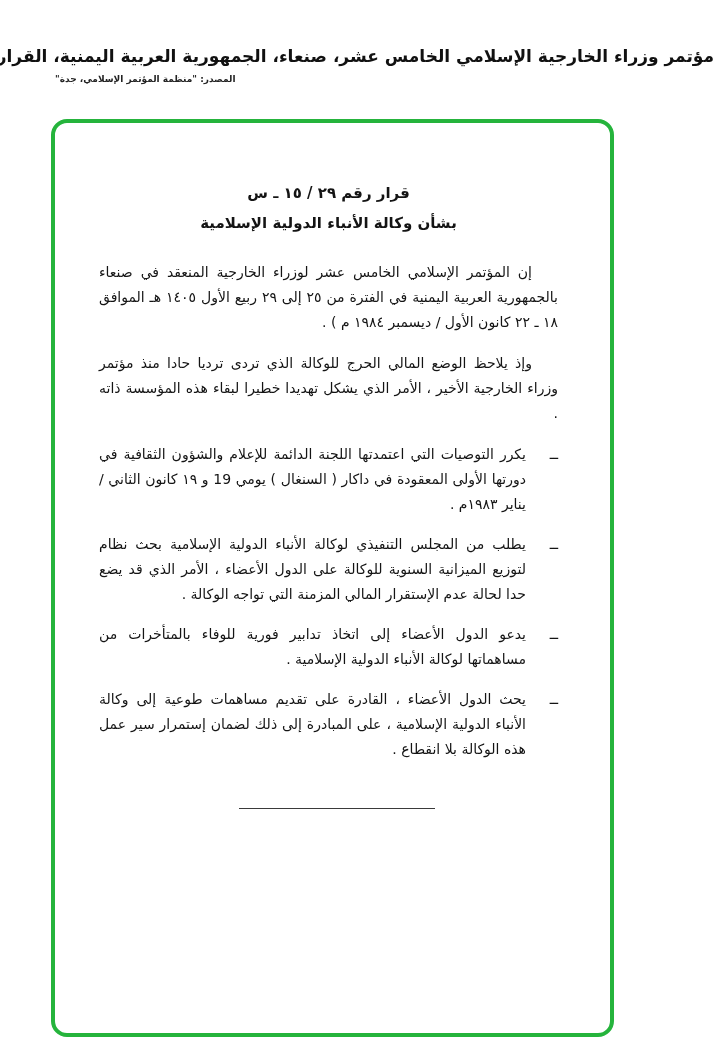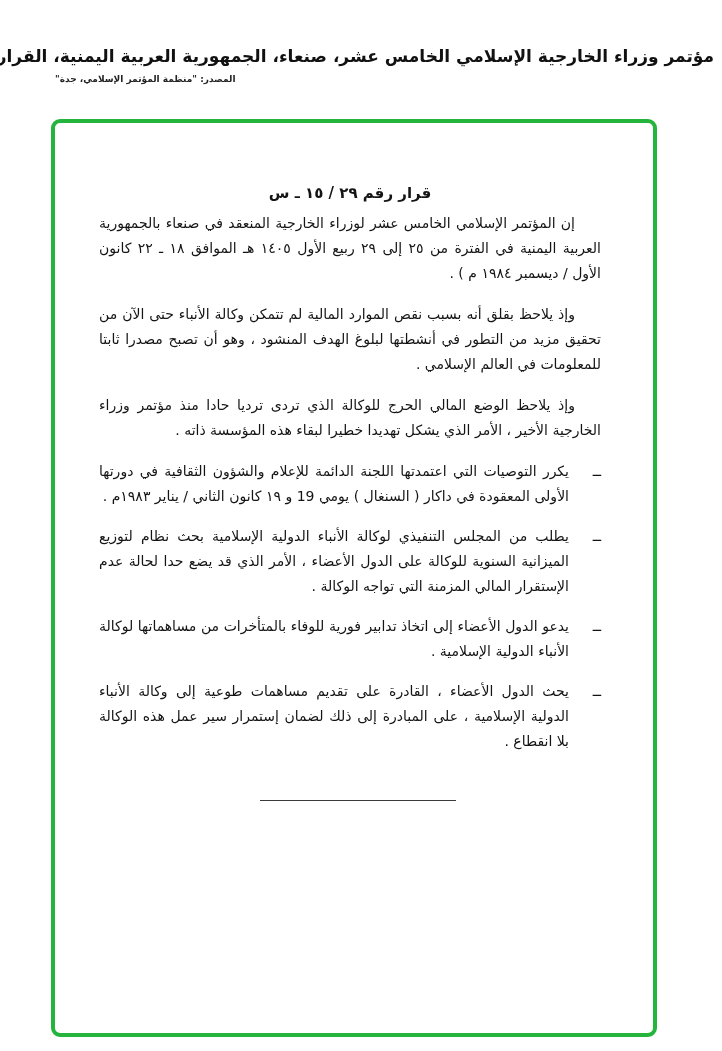"قرار رقم ٢٩ / ١٥" .scan-frame { border-radius: 9px -> 16px; width: 606px -> 563px }
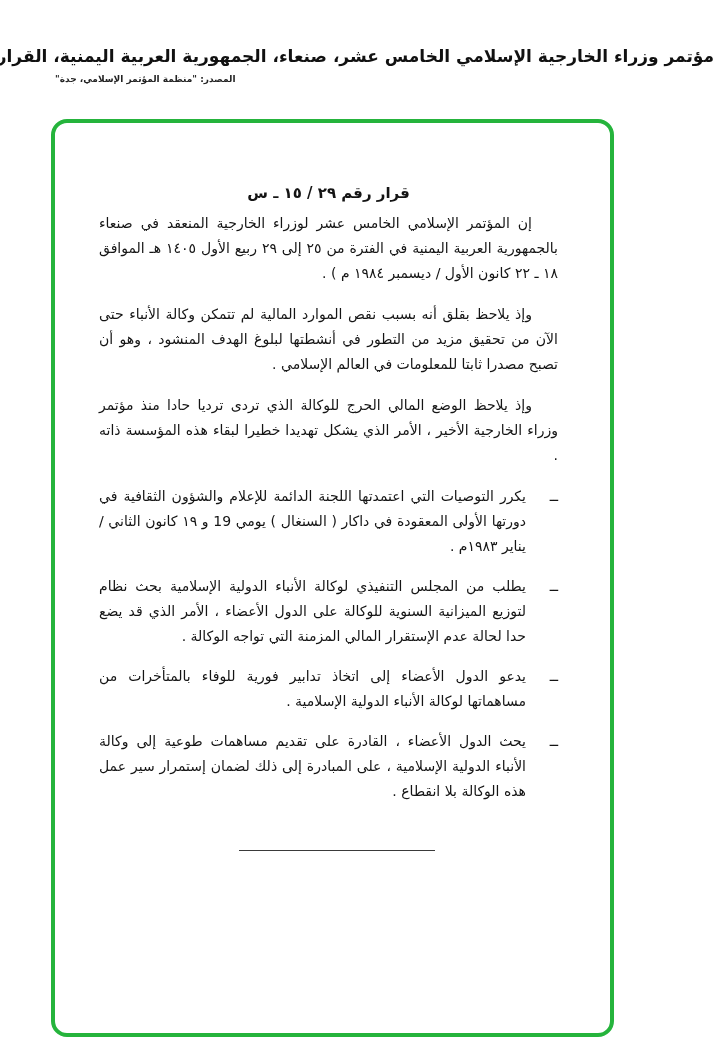"بشأن وكالة الأنباء الدولية الإسلامية" h2 { html: none -> <h2>بشأن وكالة الأنباء الدولية الإسلامية</h2> }
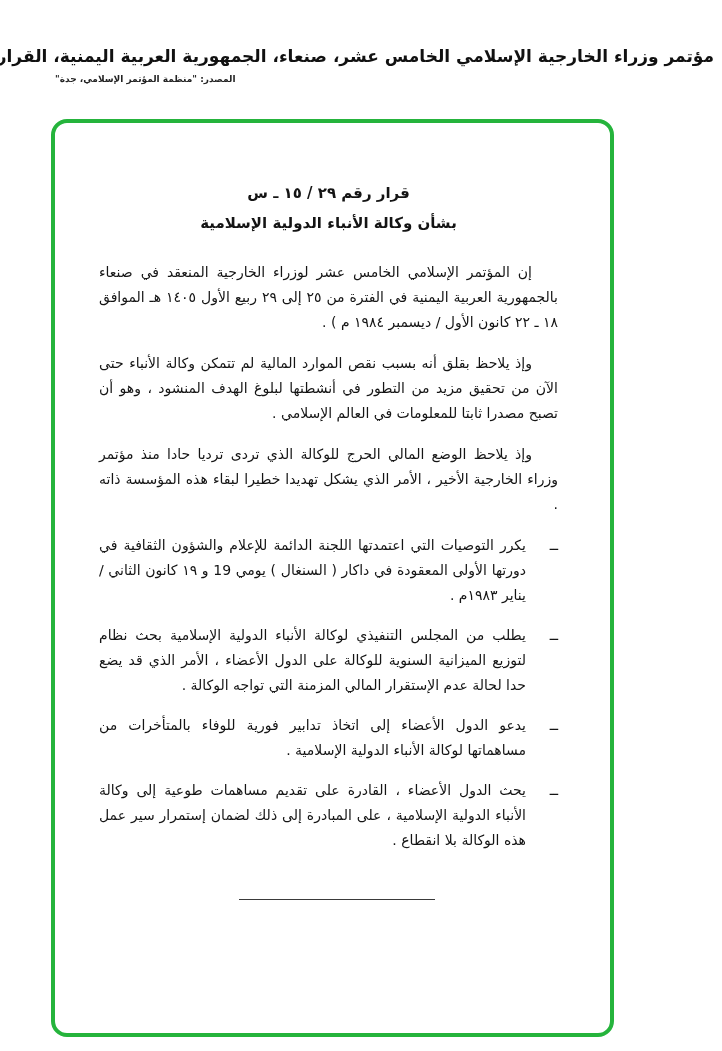"وإذ يلاحظ بقلق أنه بسبب" p { html: <p>وإذ يلاحظ بقلق أنه بسبب نقص الموارد المالية لم تتمكن وكالة الأنباء حتى الآن من تحقيق مزيد من التطور في أنشطتها لبلوغ الهدف المنشود ، وهو أن تصبح مصدرا ثابتا للمعلومات في العالم الإسلامي .</p> -> none }
